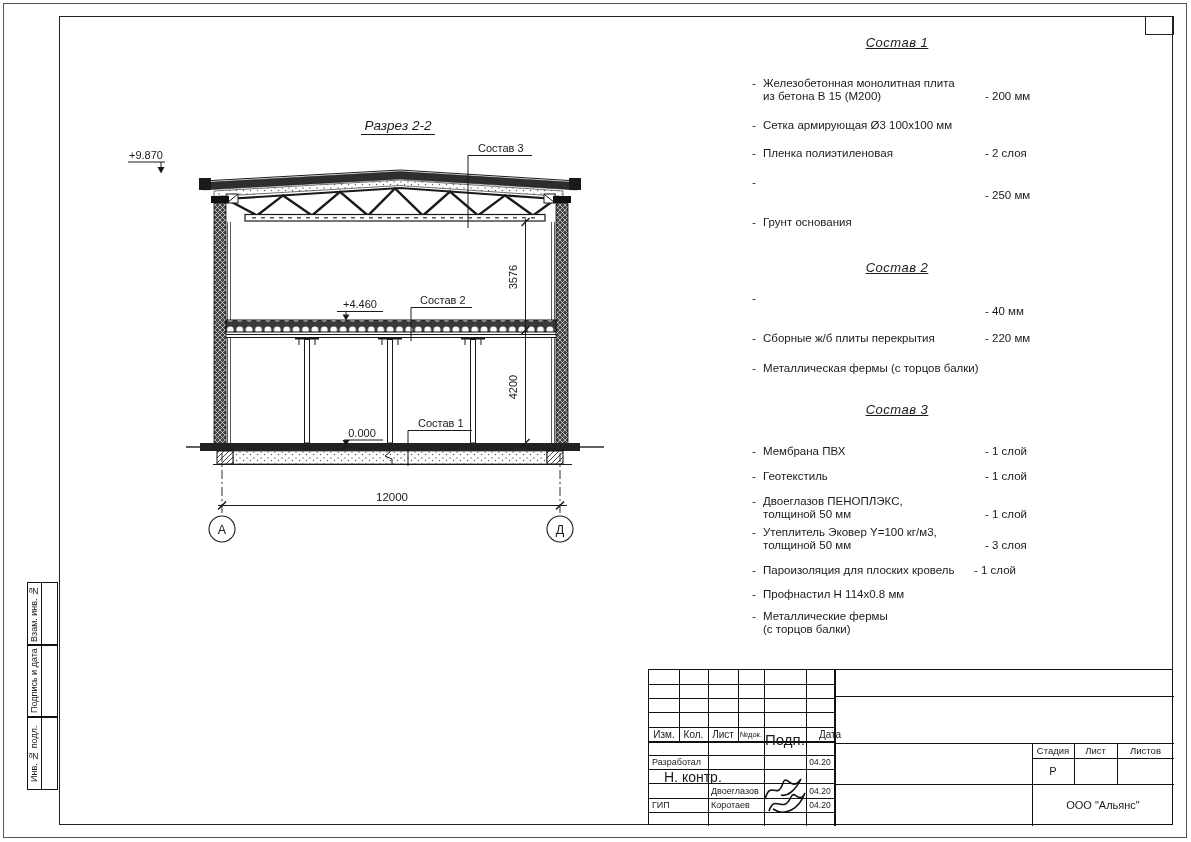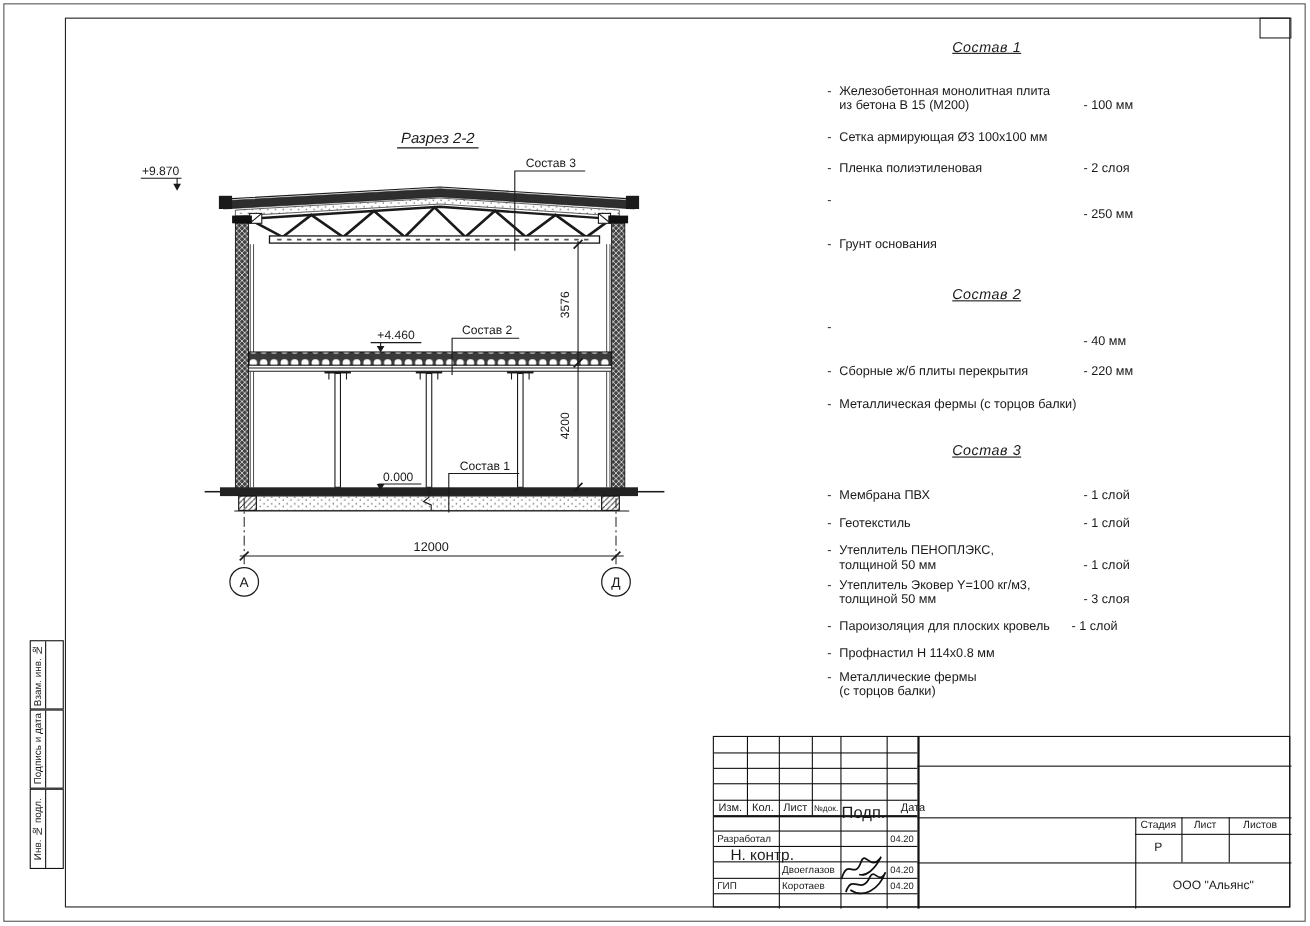"- 100 мм" span.ival { text: 100 -> 200 }
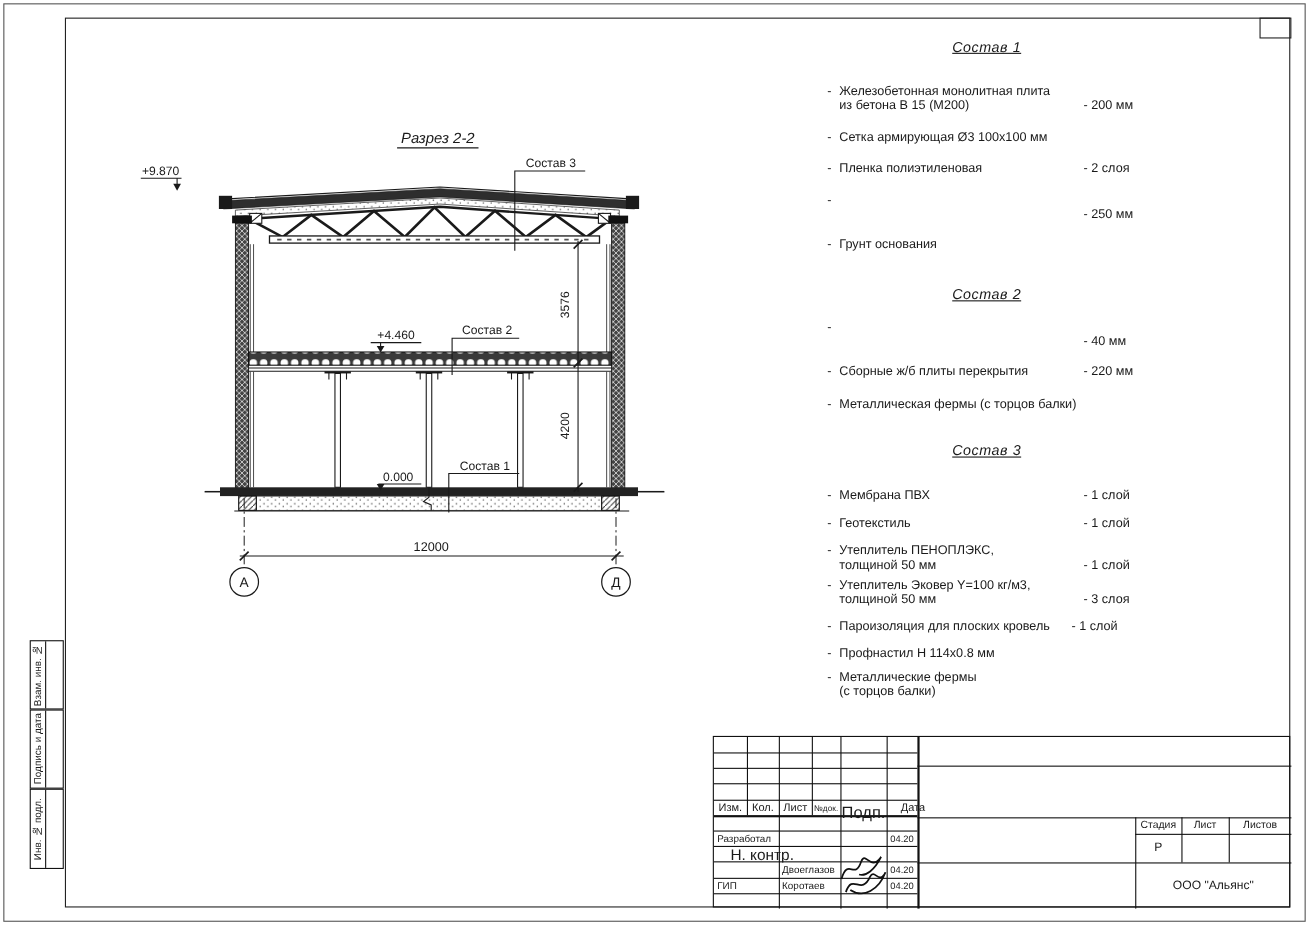"Утеплитель ПЕНОПЛЭКС," div { text: Утеплитель -> Двоеглазов }
